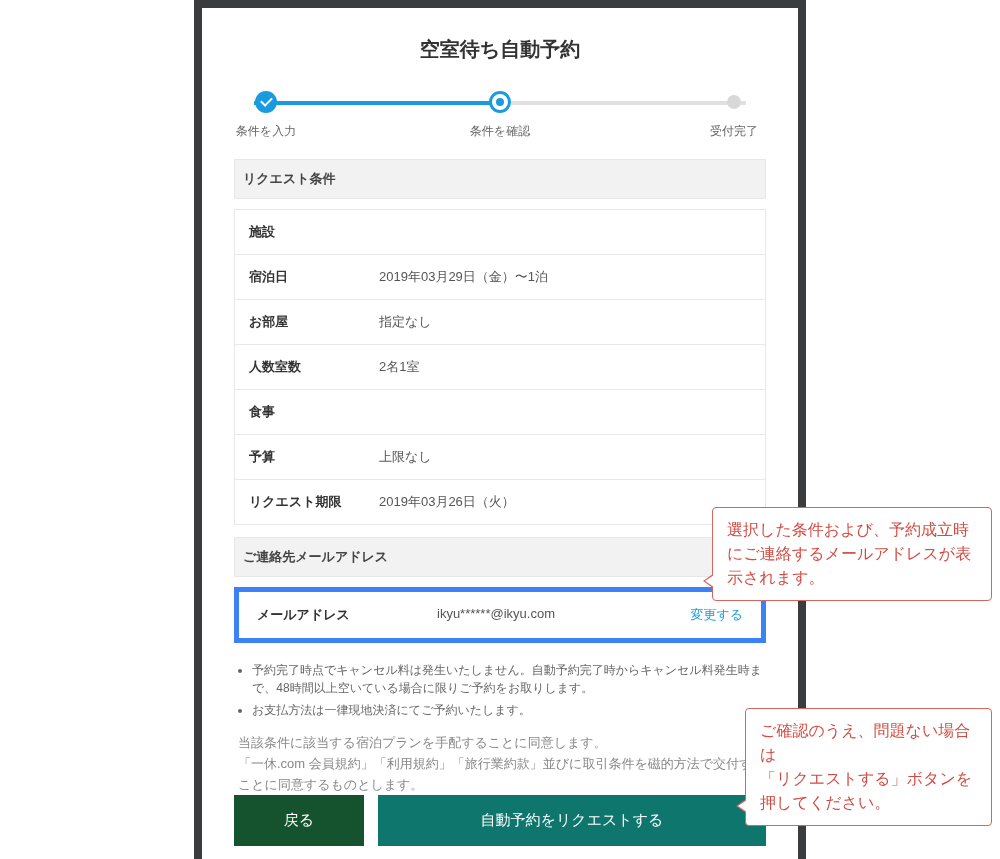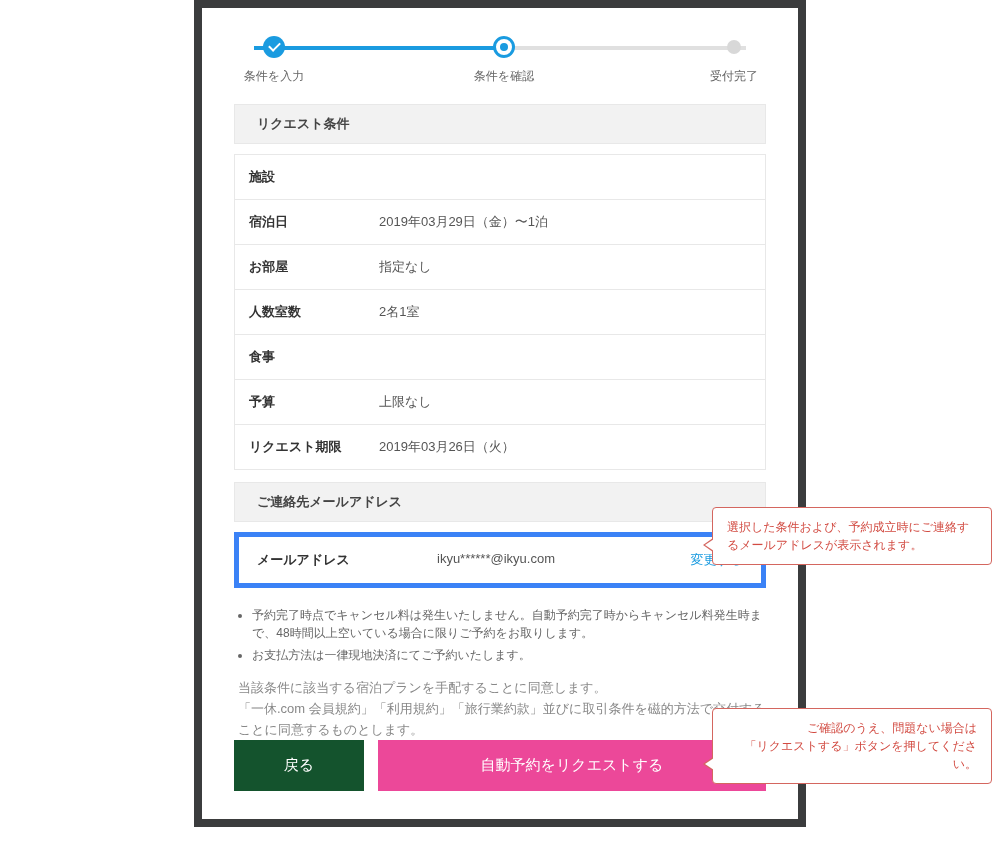"空室待ち自動予約" h1.page-title { html: none -> <h1>空室待ち自動予約</h1> }
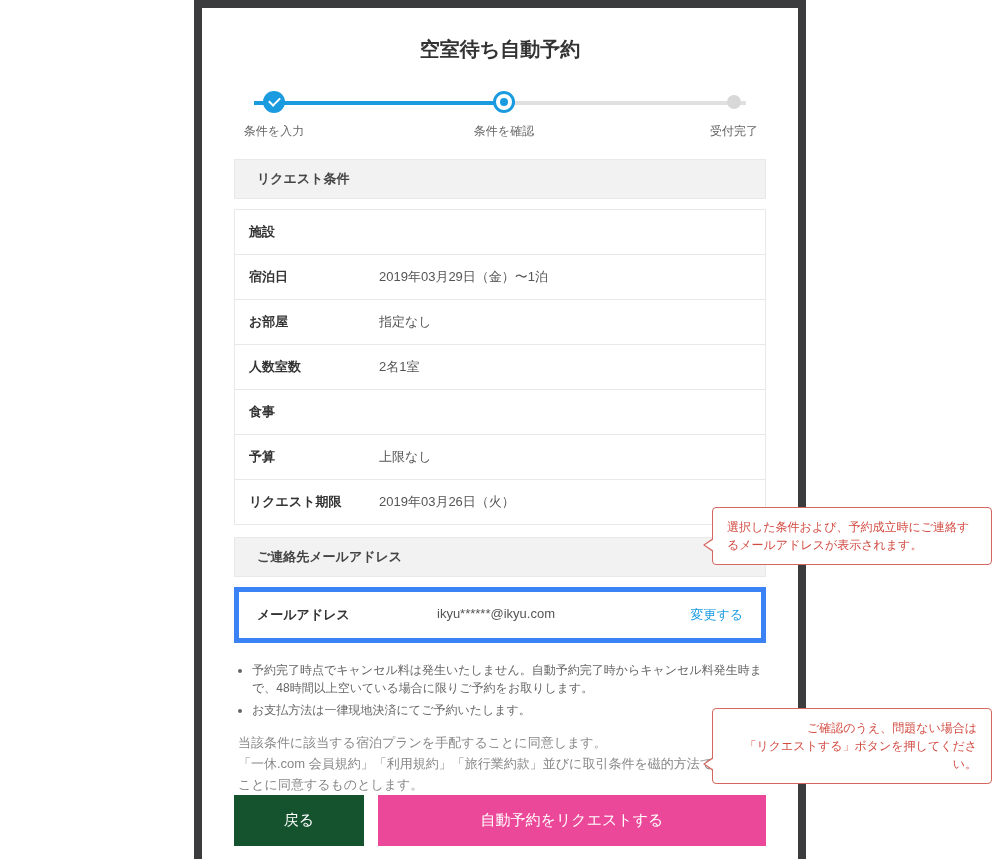"条件を入力" .progress-steps { left: 8px -> 0 }
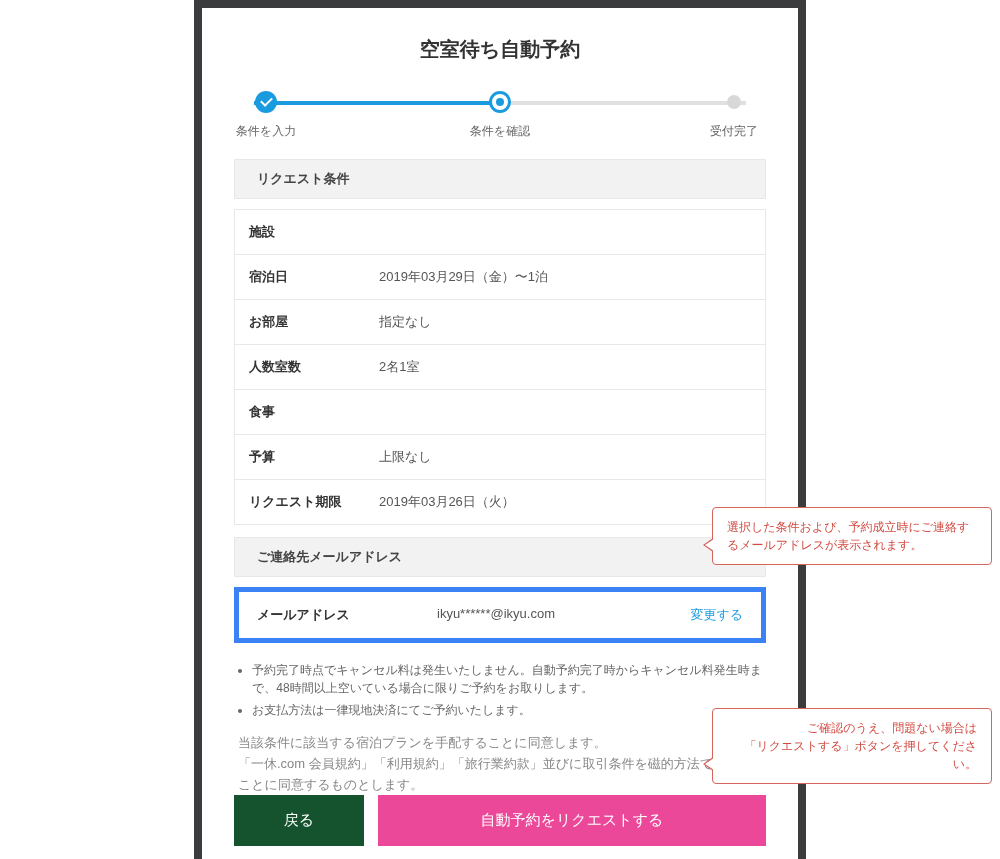"リクエスト条件" .section-header { padding: 10px 22px -> 10px 8px }
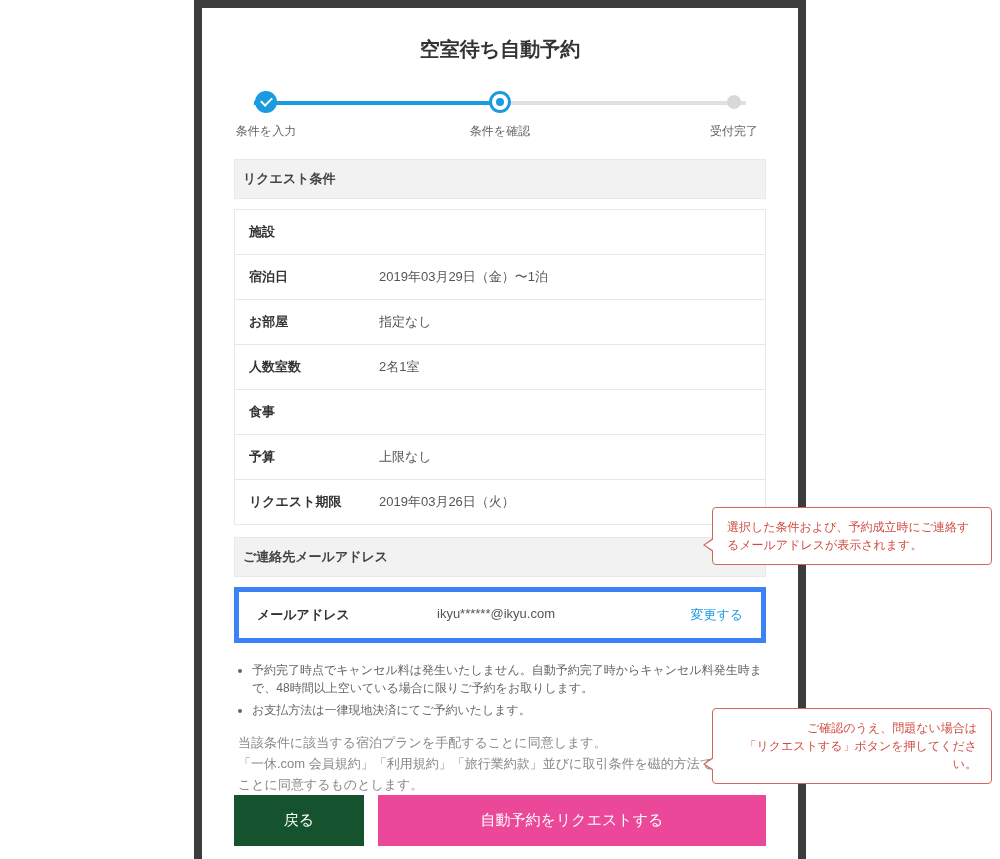"選択した条件および、予約成立時にご連絡するメールアドレスが表示されます。" .callout { font-size: 12px -> 16px }
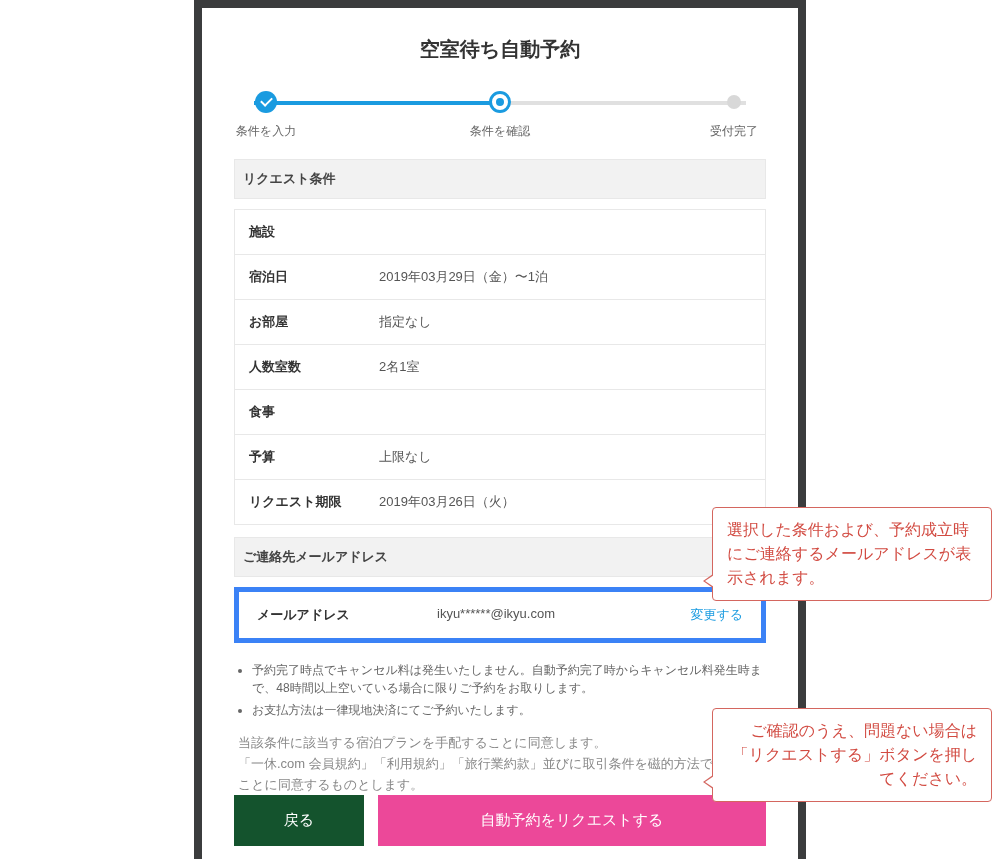"ご確認のうえ、問題ない場合は" .callout-2 { text-align: right -> none; width: 280px -> 247px }
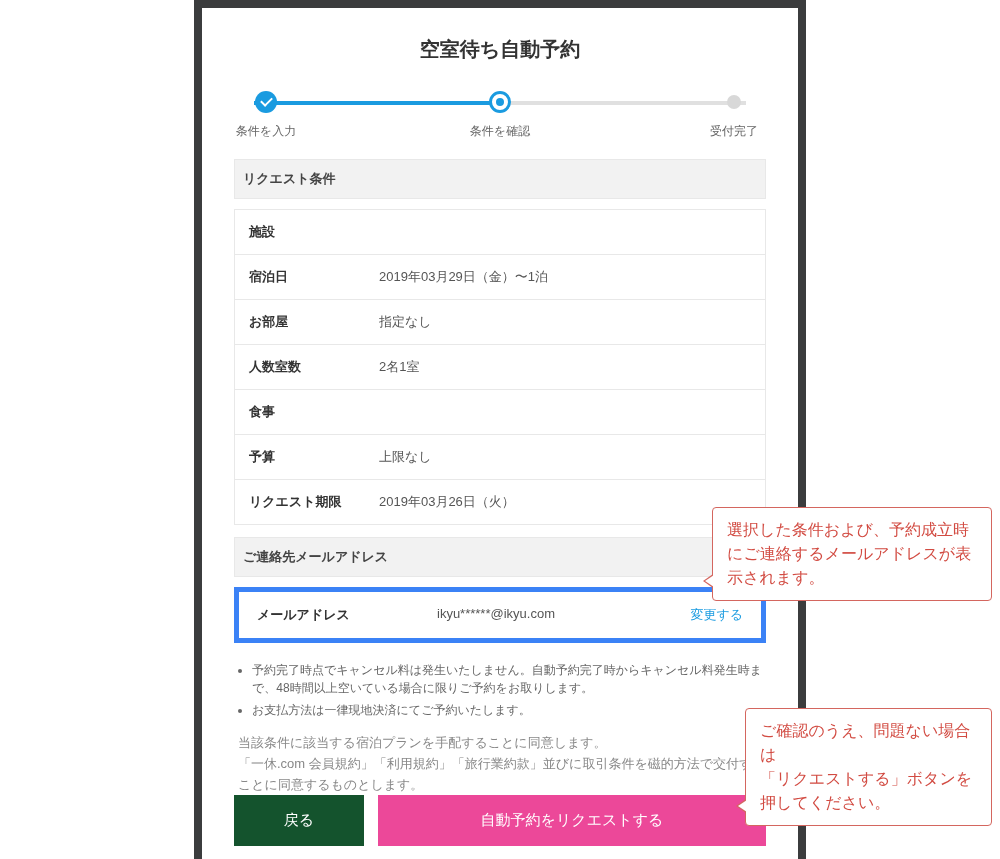"自動予約をリクエストする" .btn-submit { background: #ec4899 -> #0f766e }
